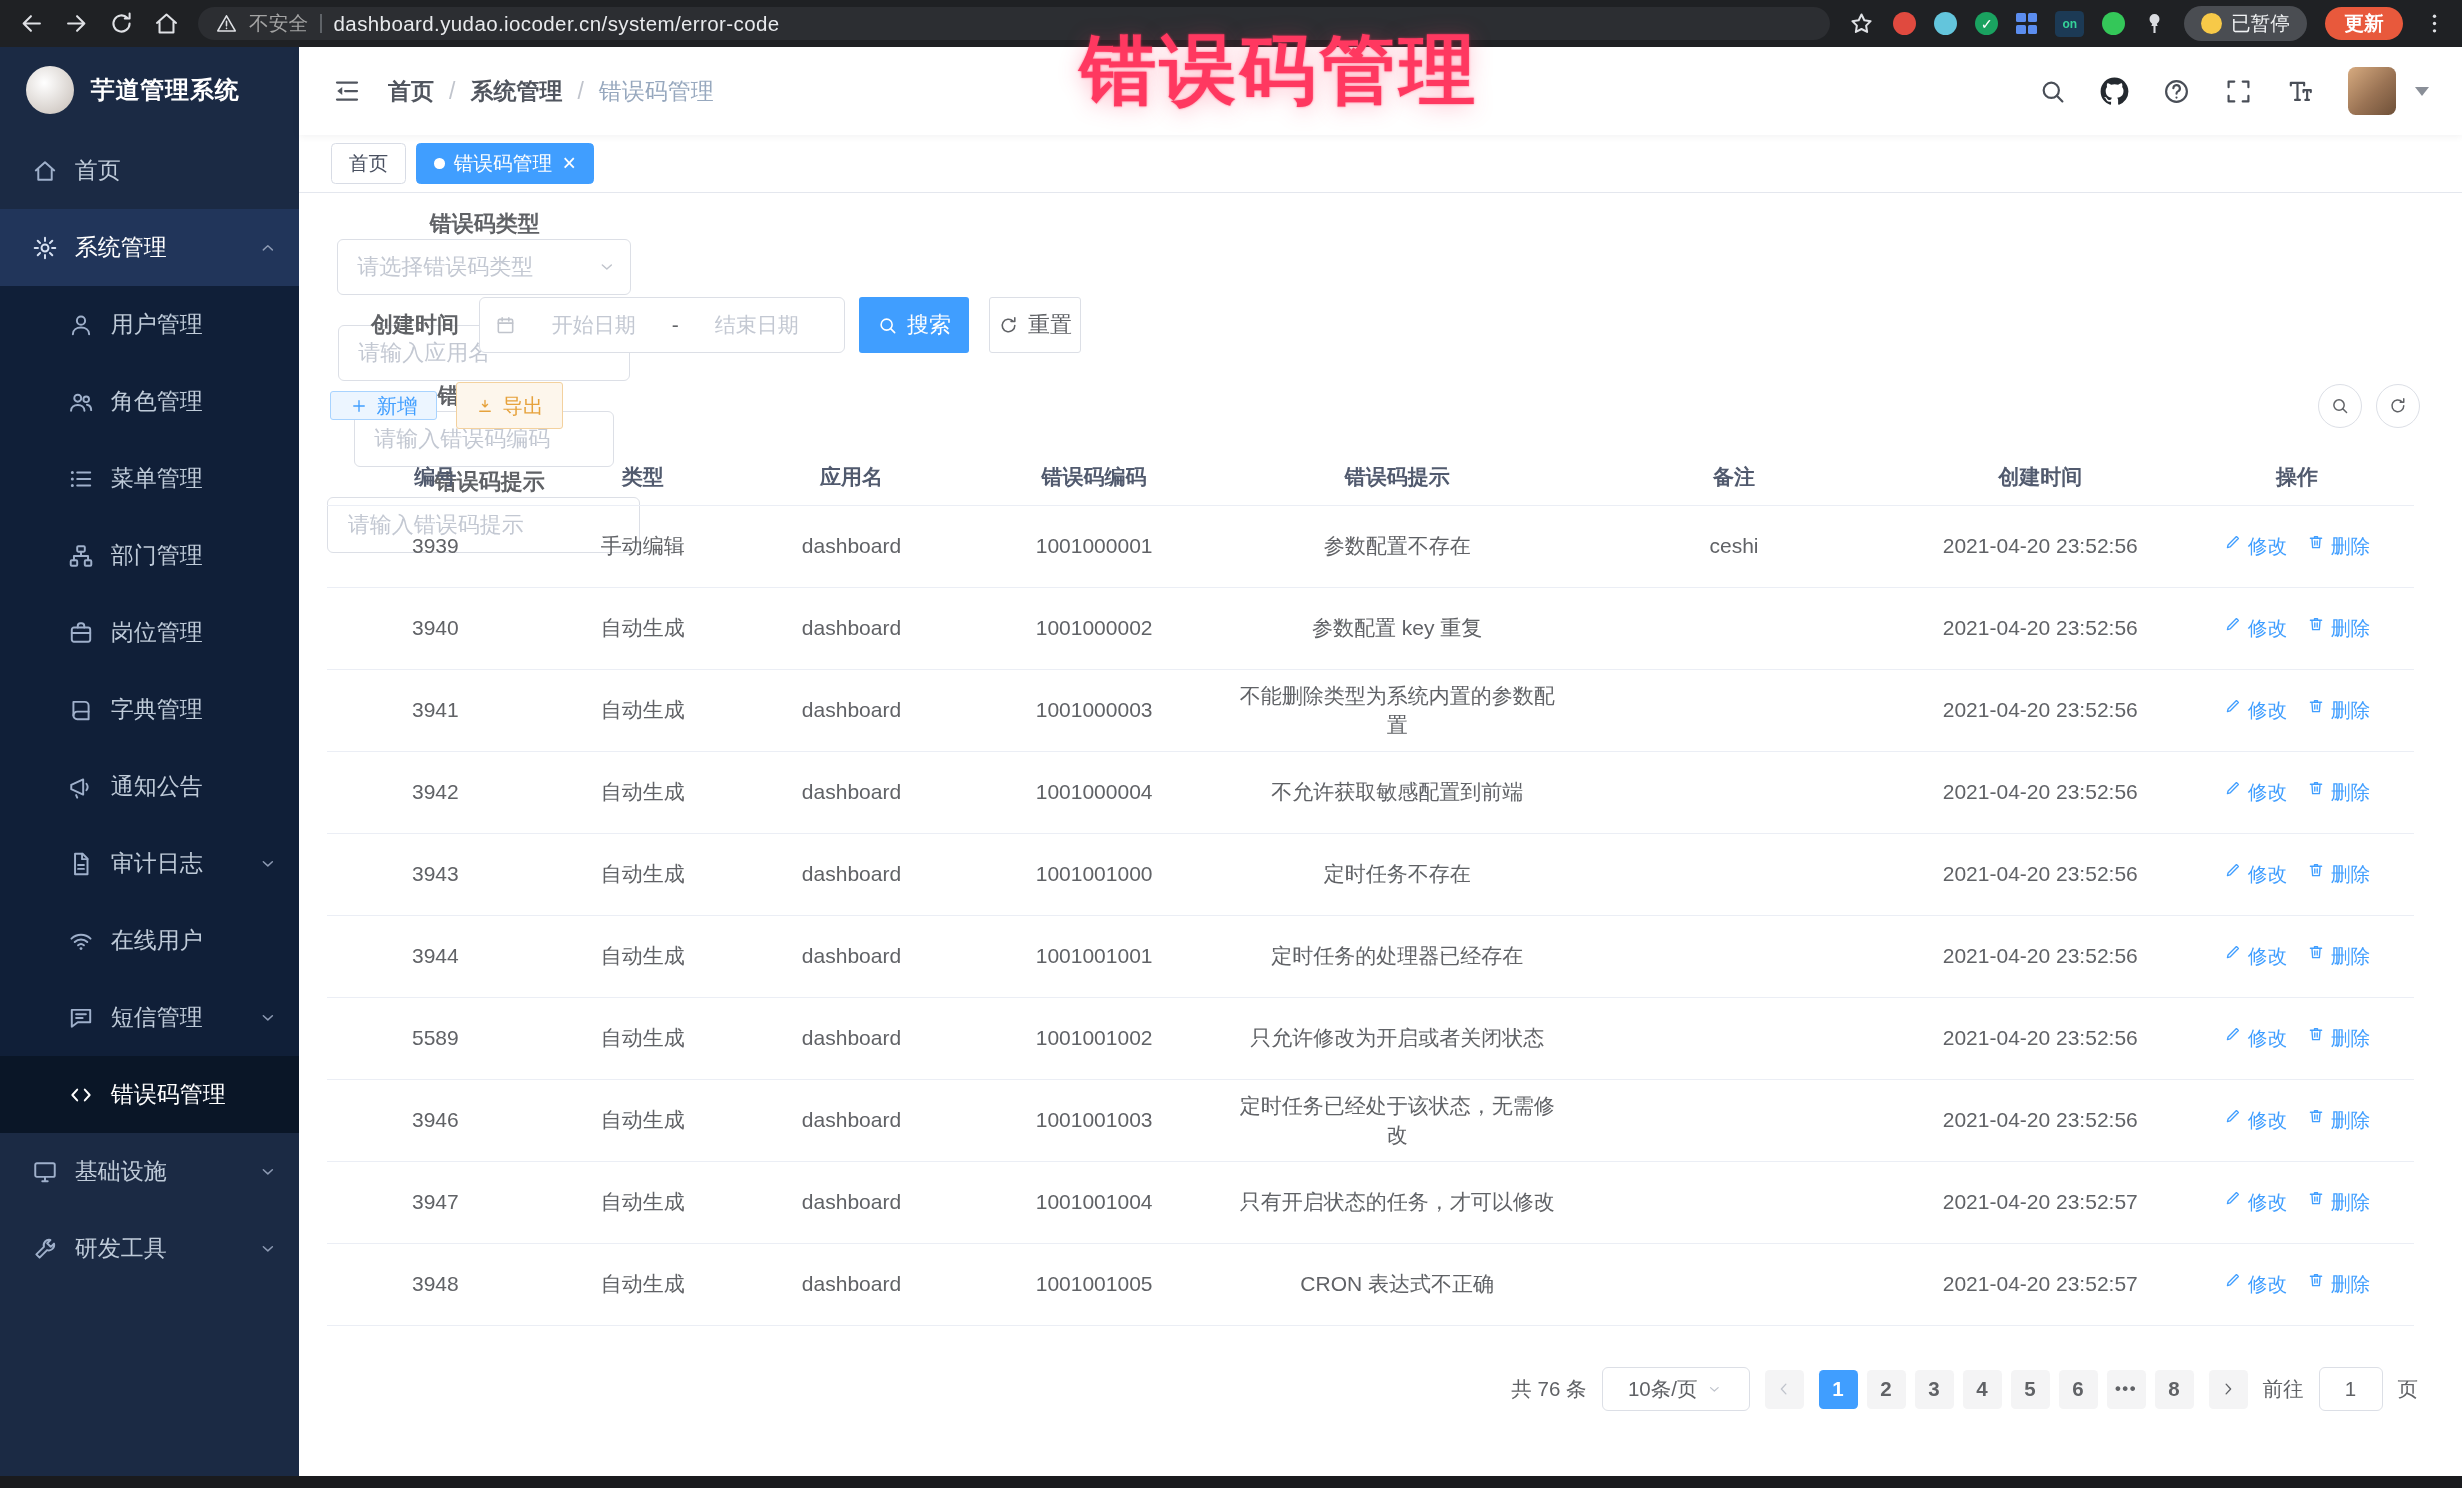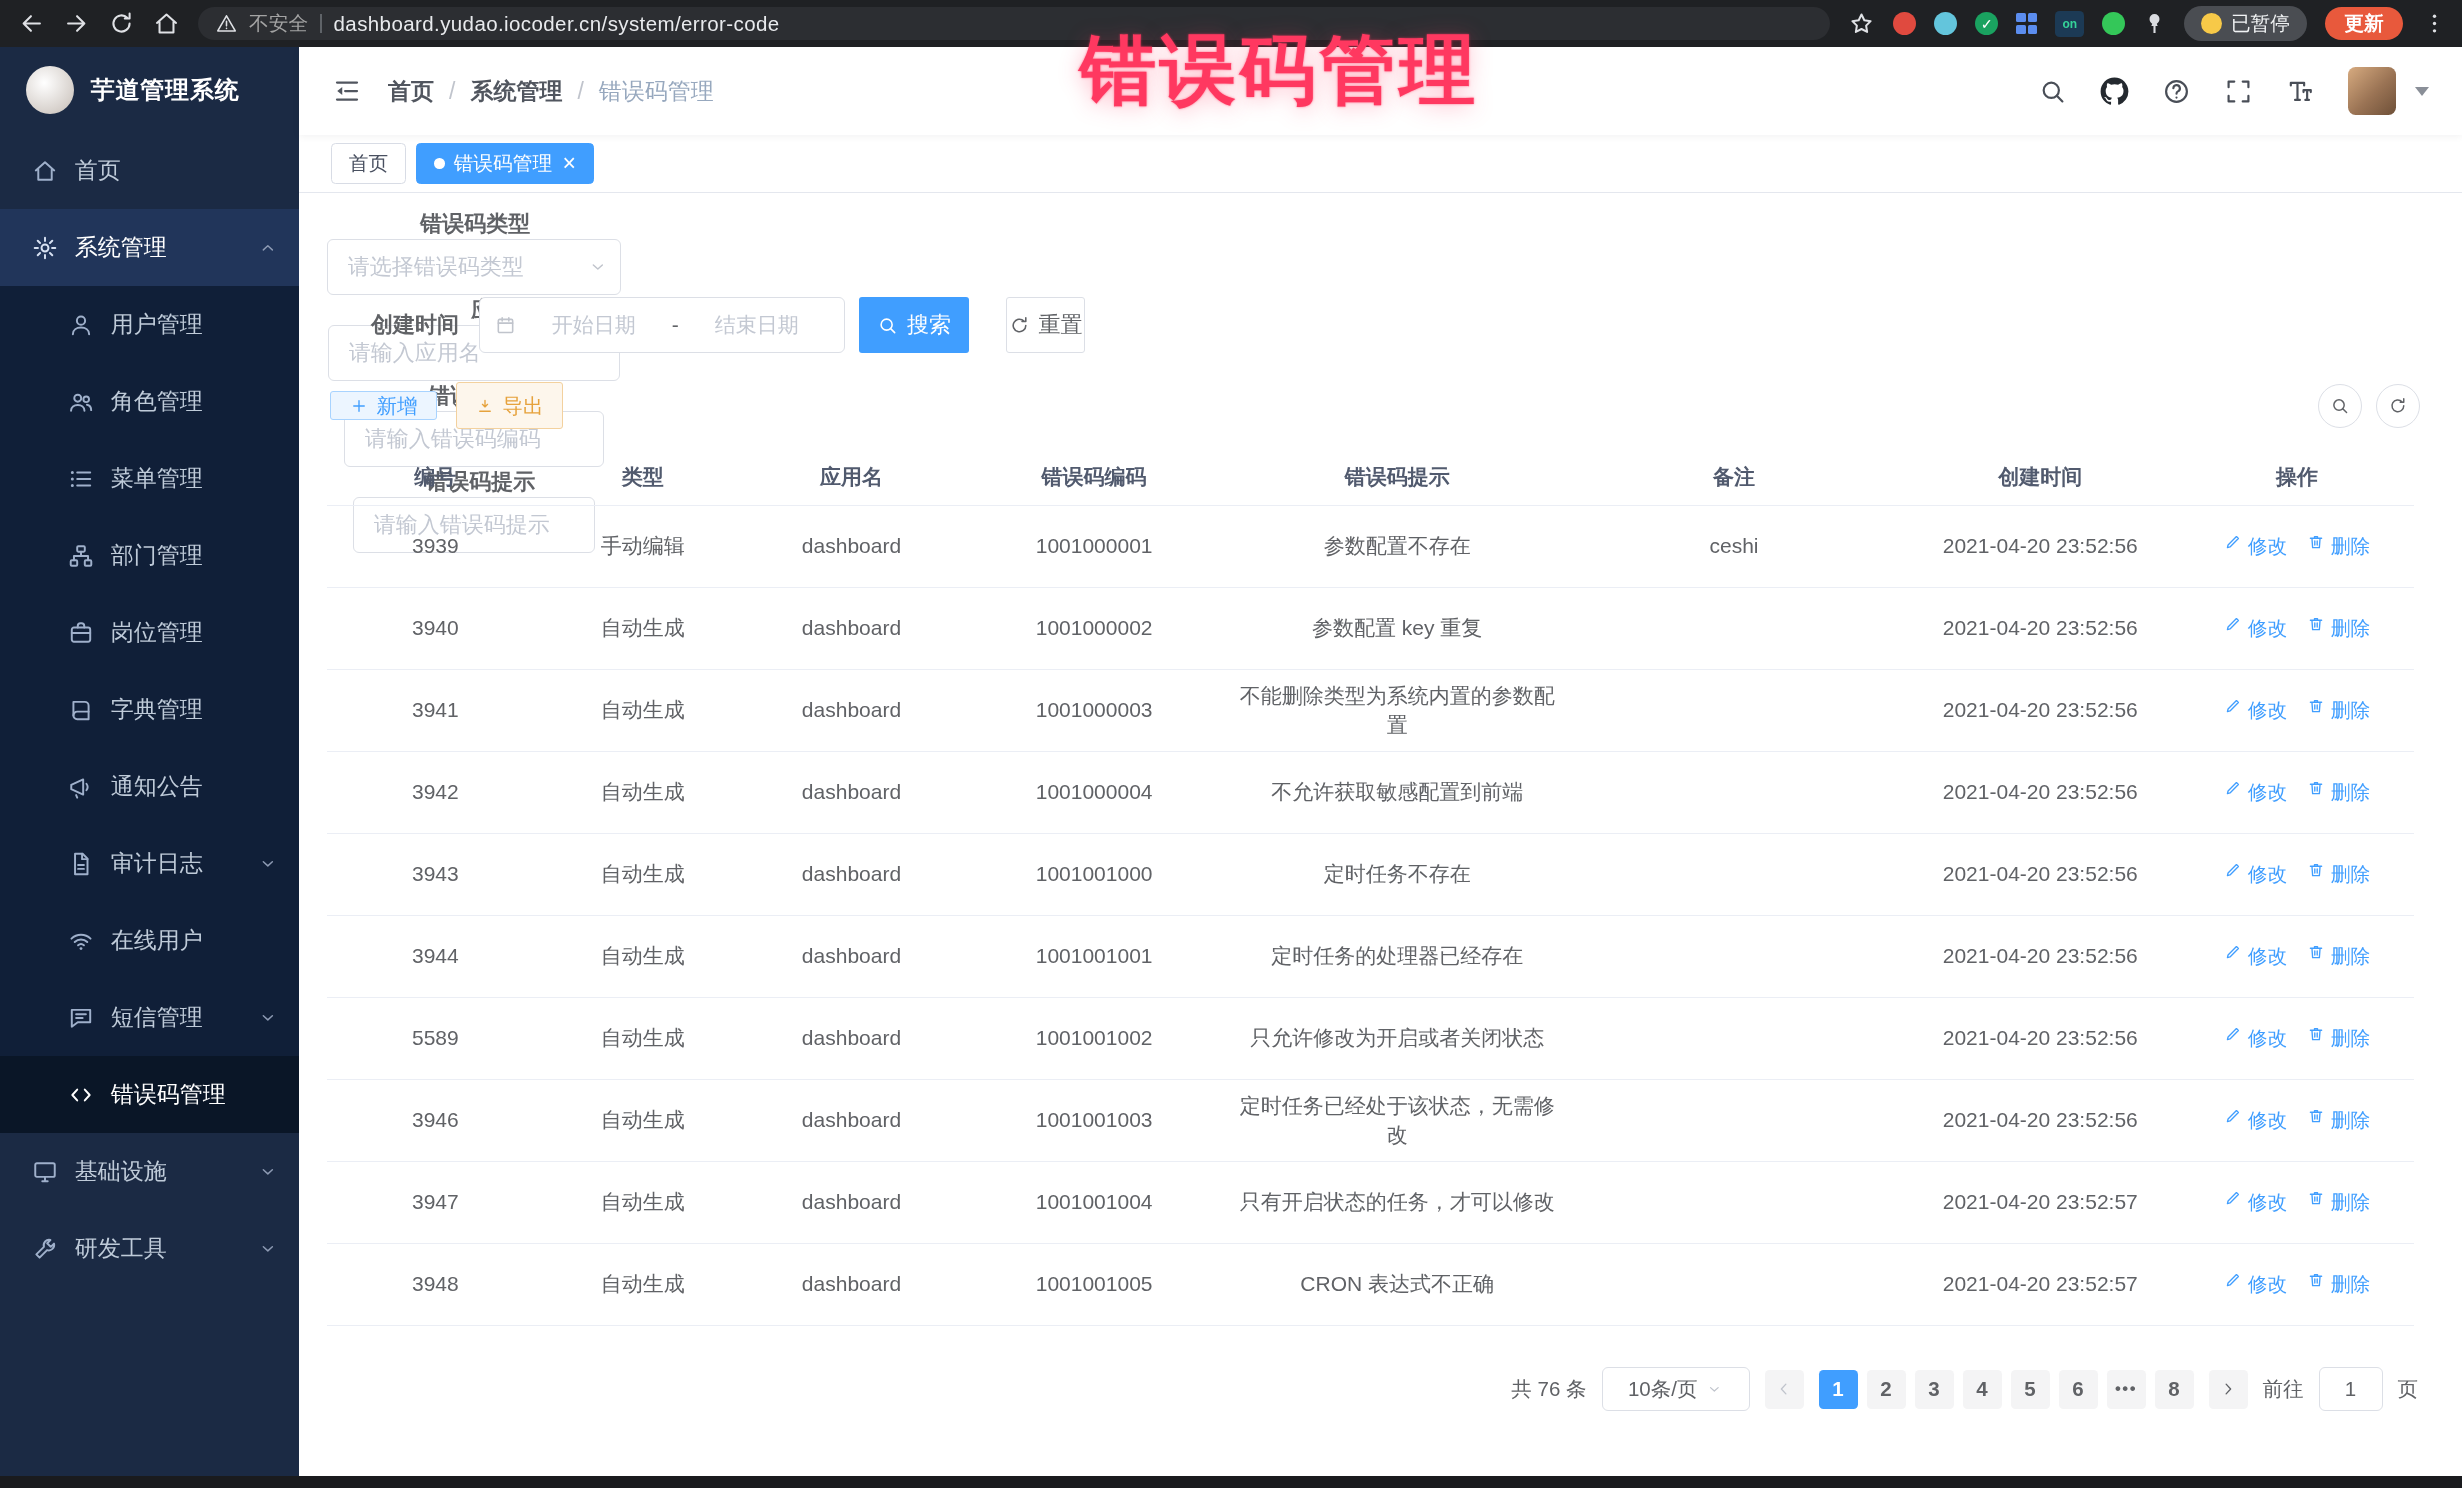"重置" .btn.plainbtn { margin-left: 37px -> 20px; width: 79px -> 92px }
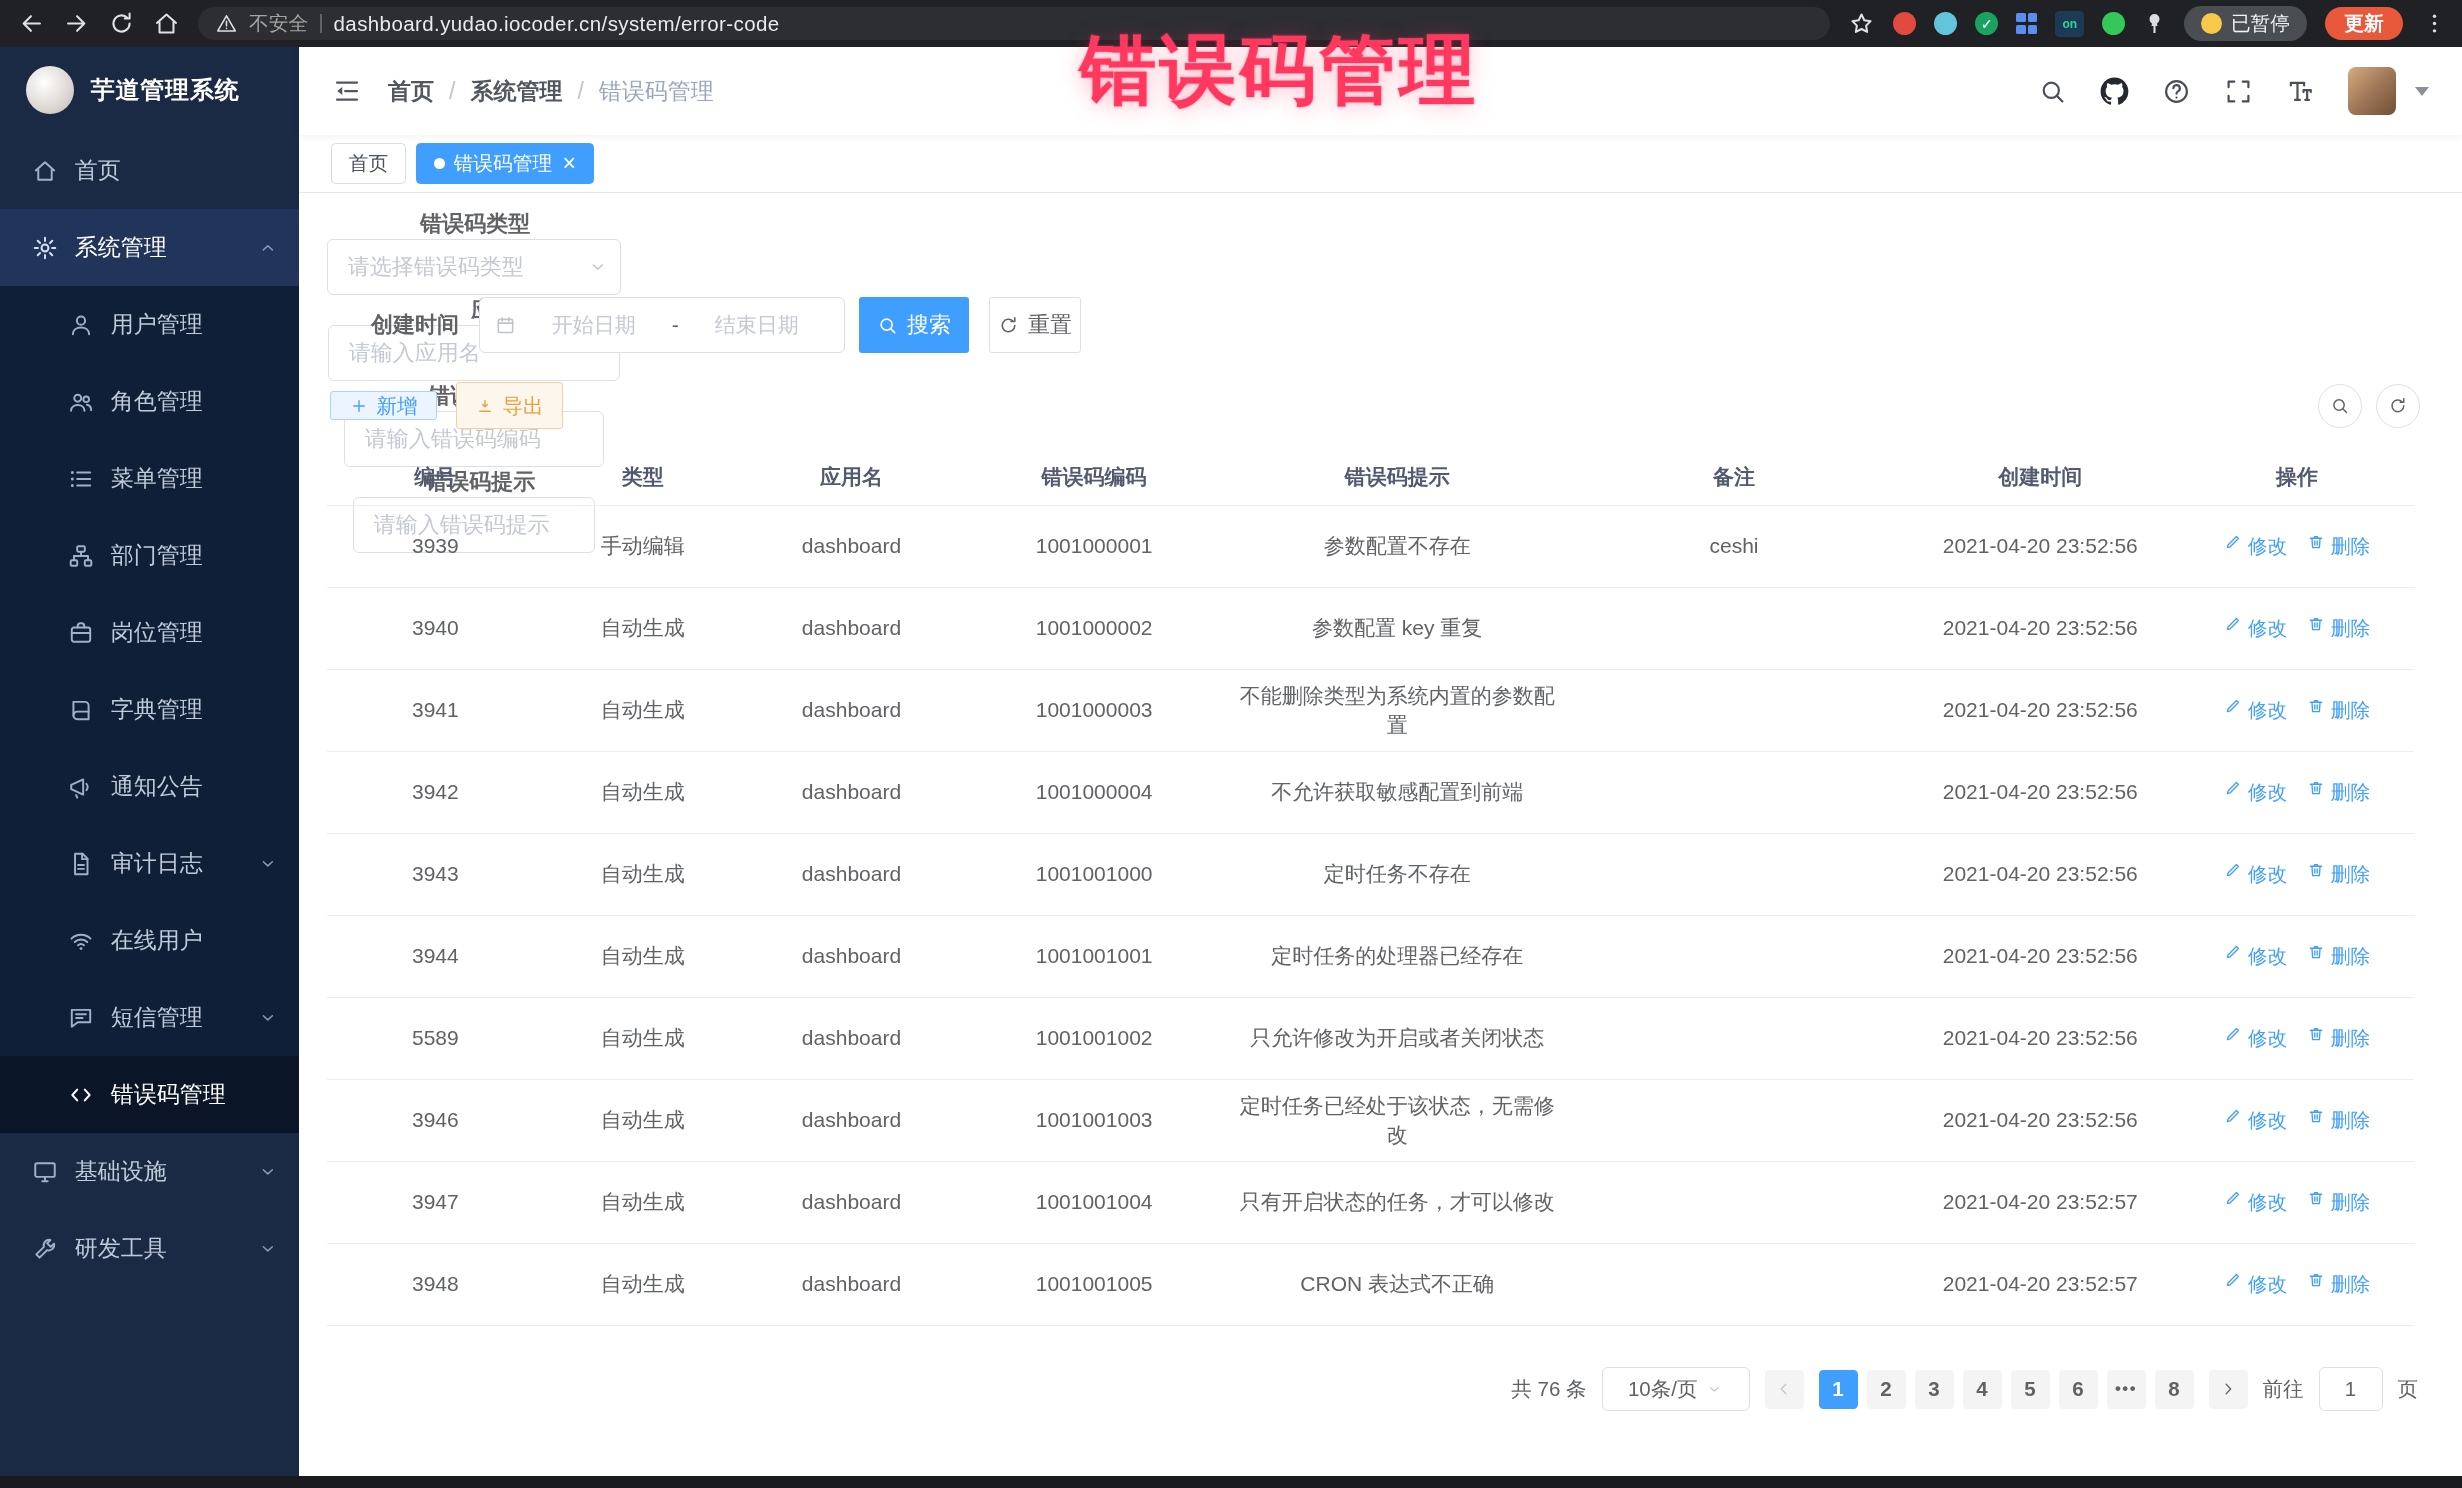"请输入错误码提示" input.finput { width: 242px -> 313px }
